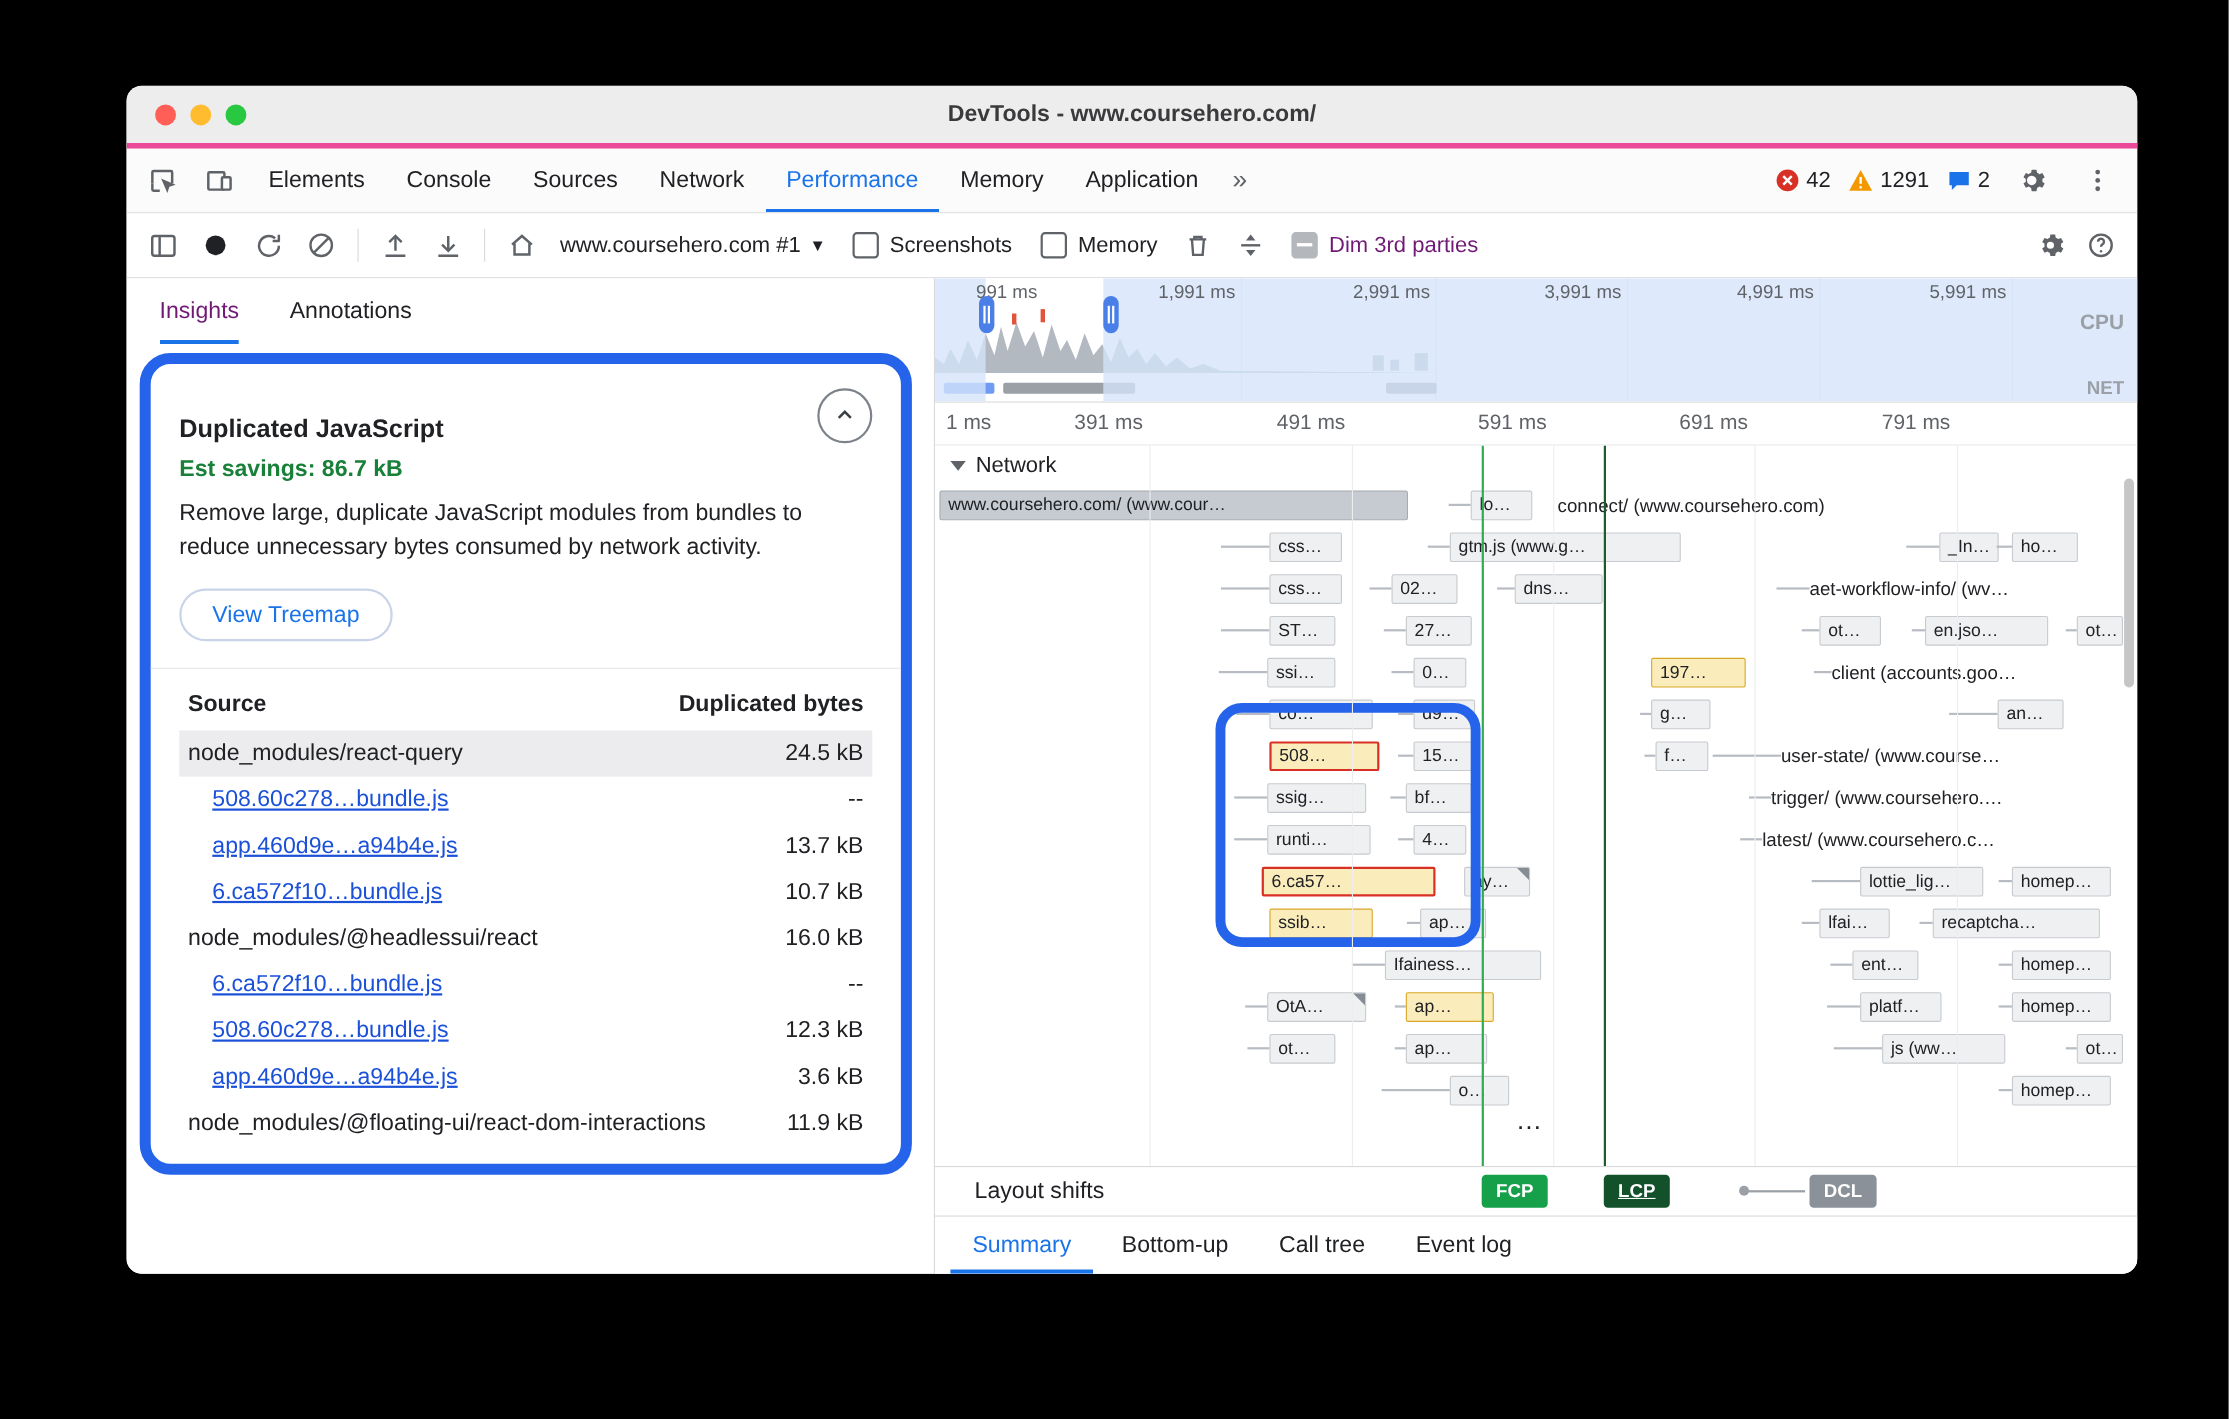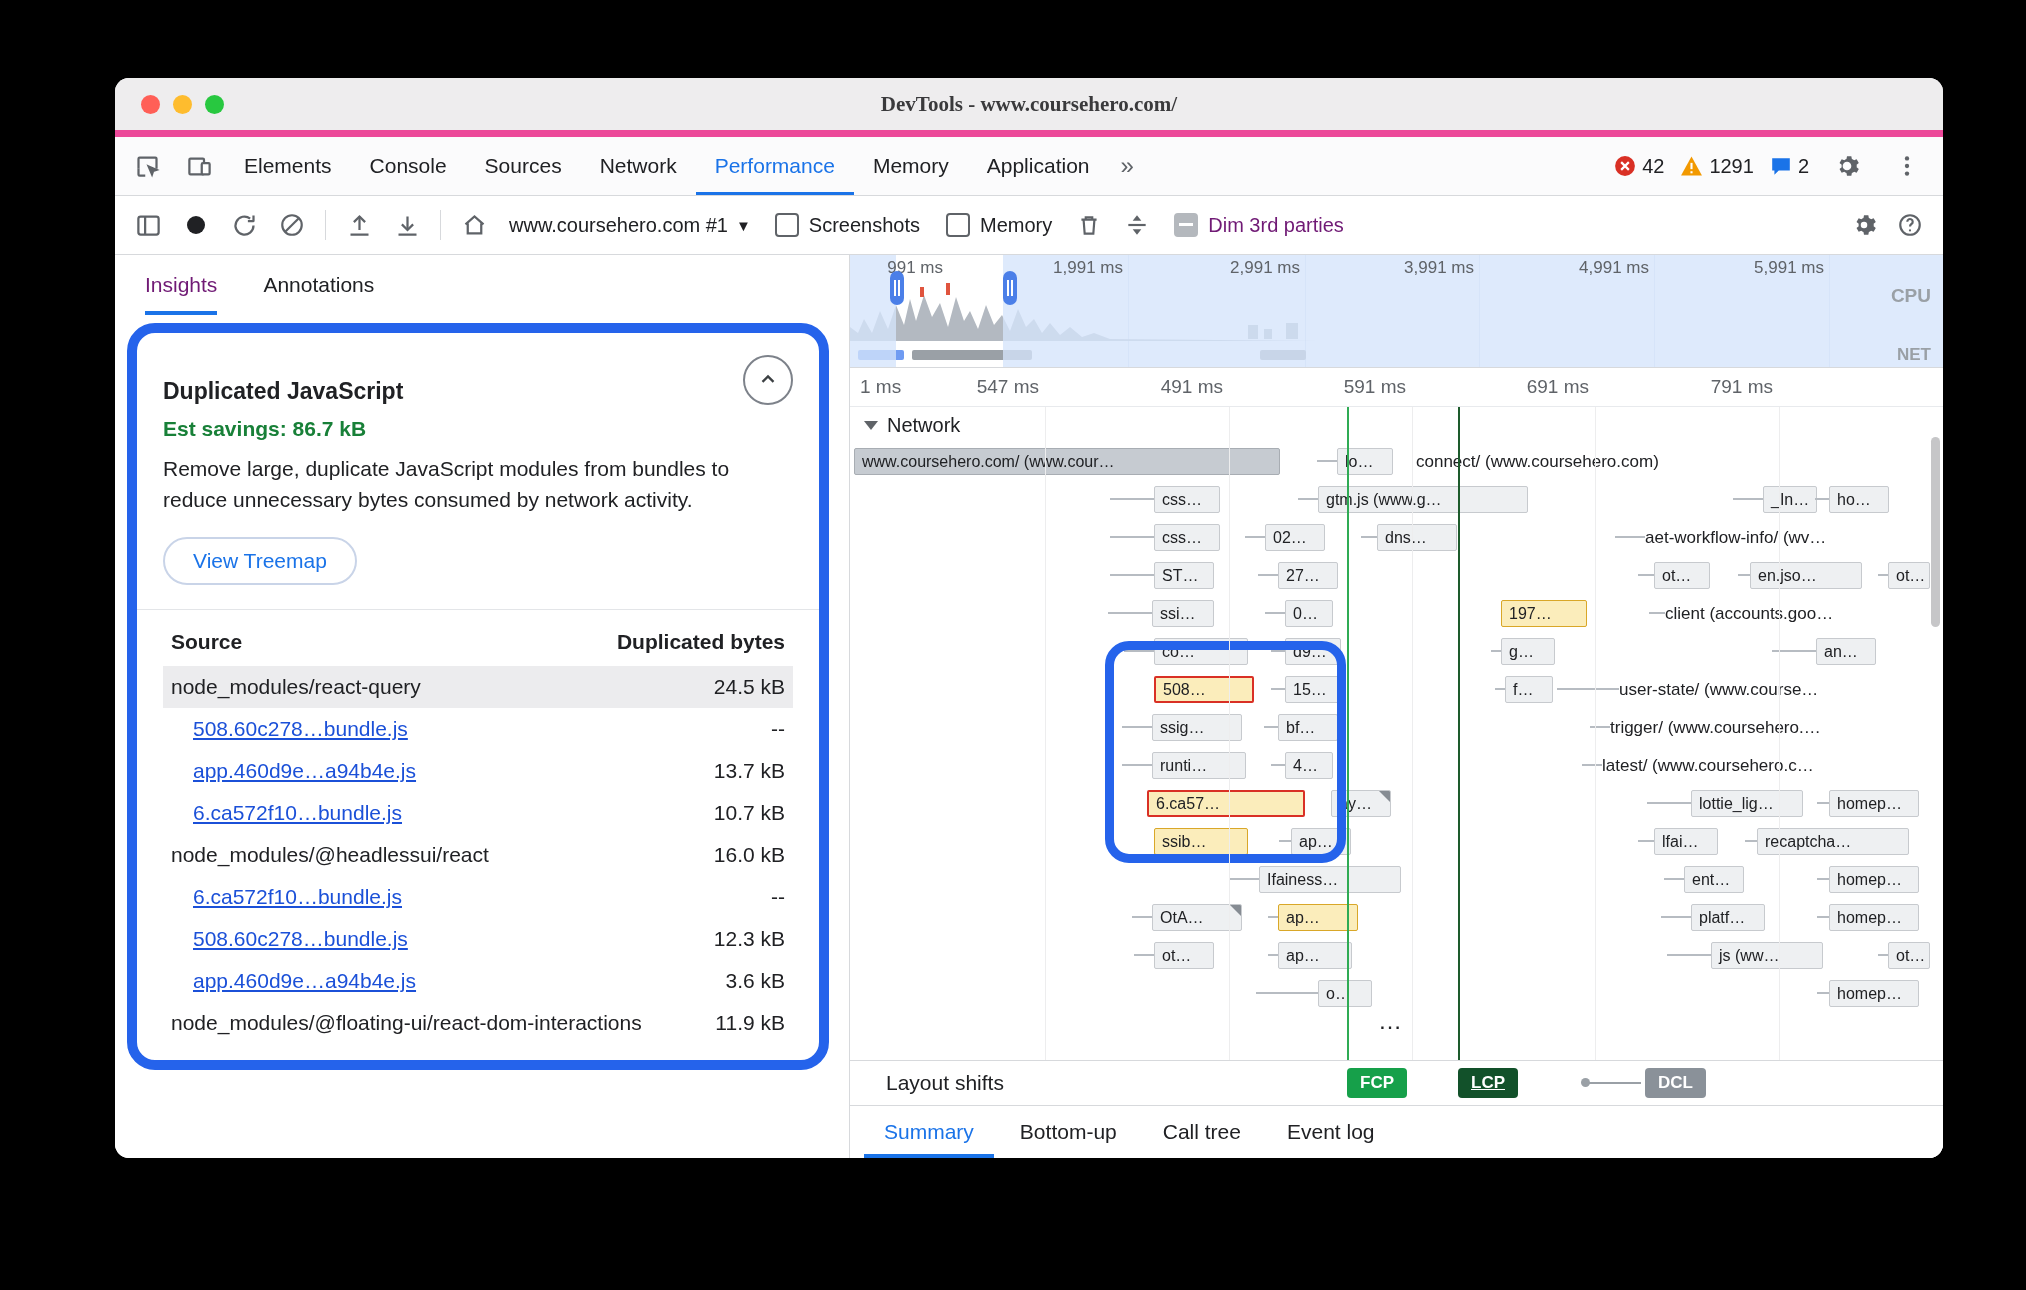"DevTools - www.coursehero.com/" .titlebar { border-bottom: 7px solid #ec4899 -> 5px solid #ec4899; font-family: Liberation Serif, serif -> none }
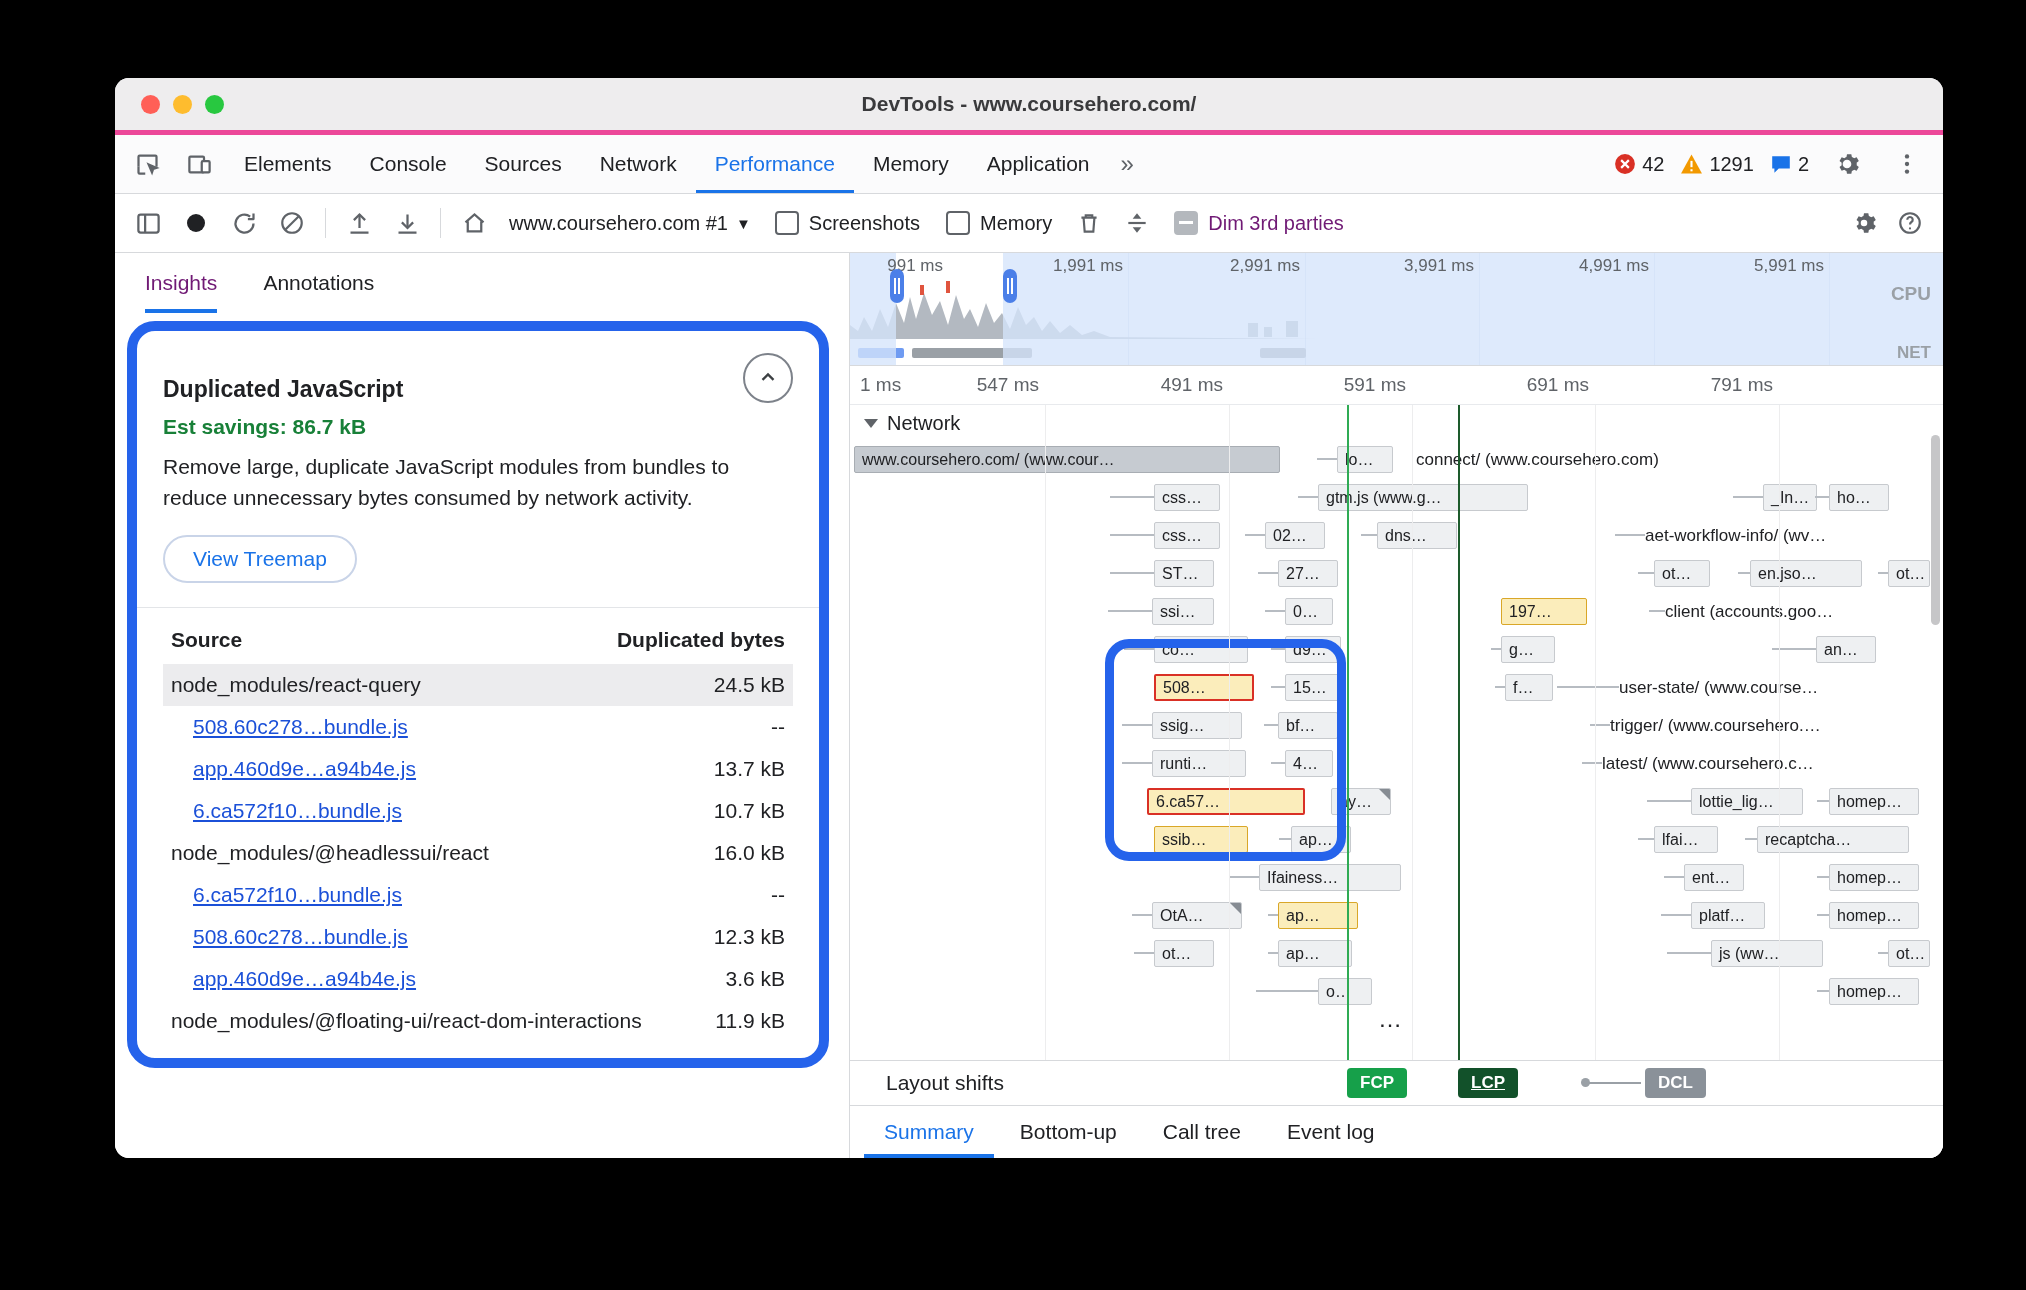"547 ms" div.ruler-tick { text: 547 -> 391 }
